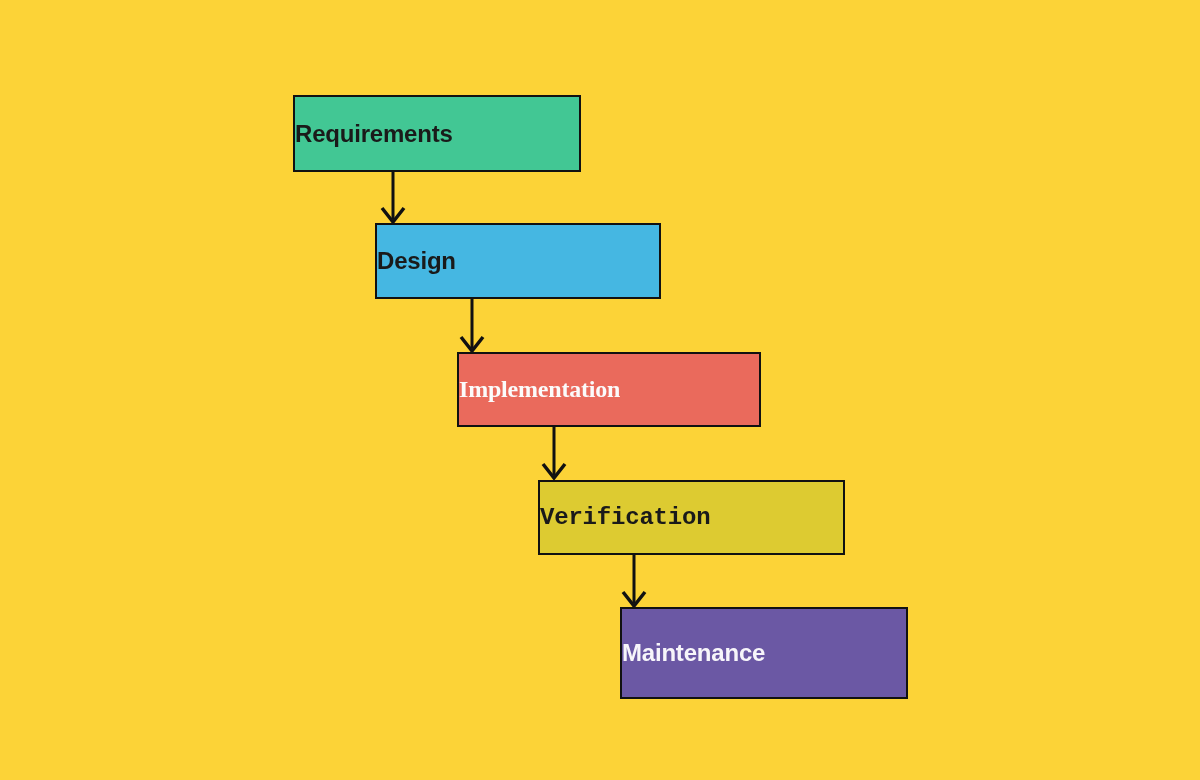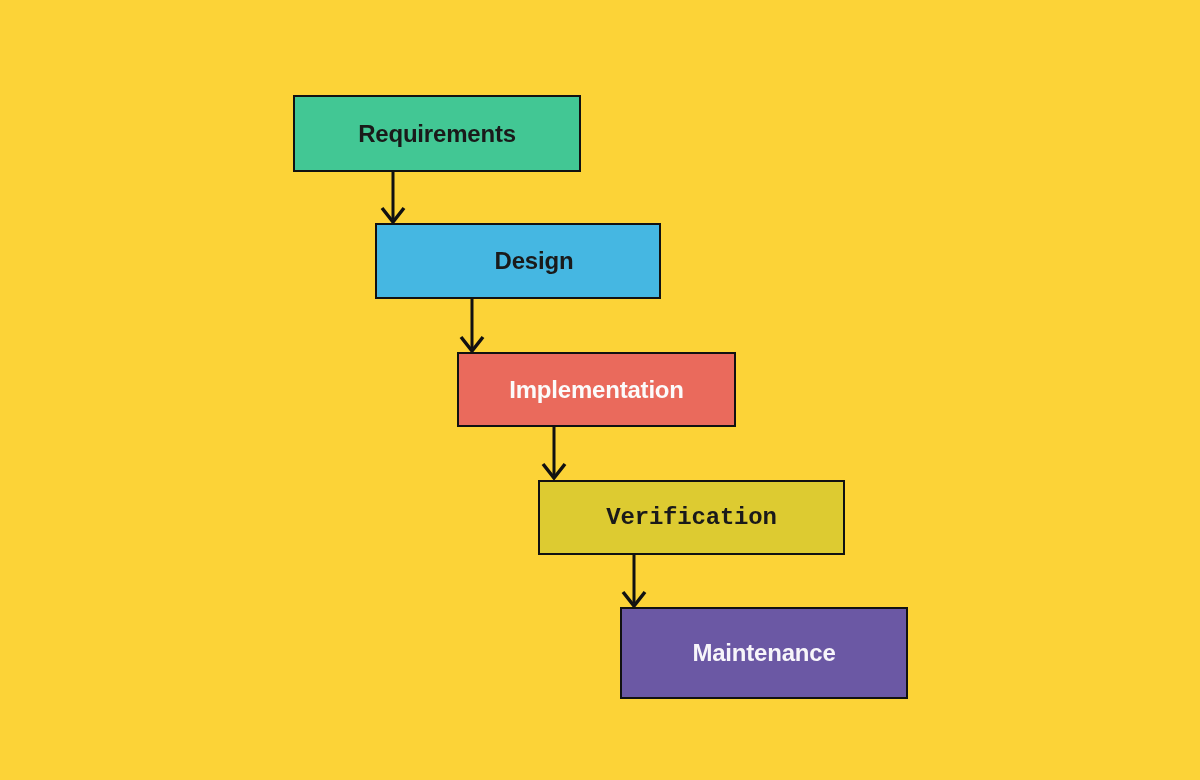"Requirements" .stage { justify-content: center -> none }
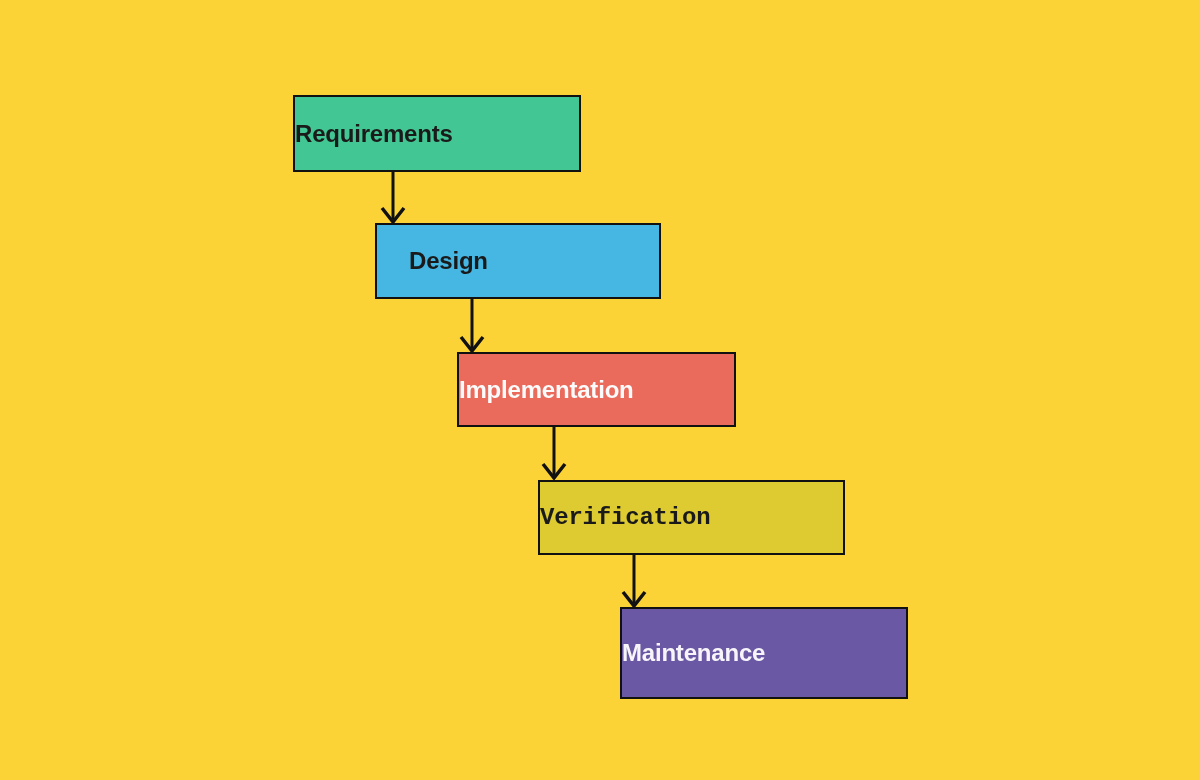"Design" .stage-2 { padding-left: 32px -> none }
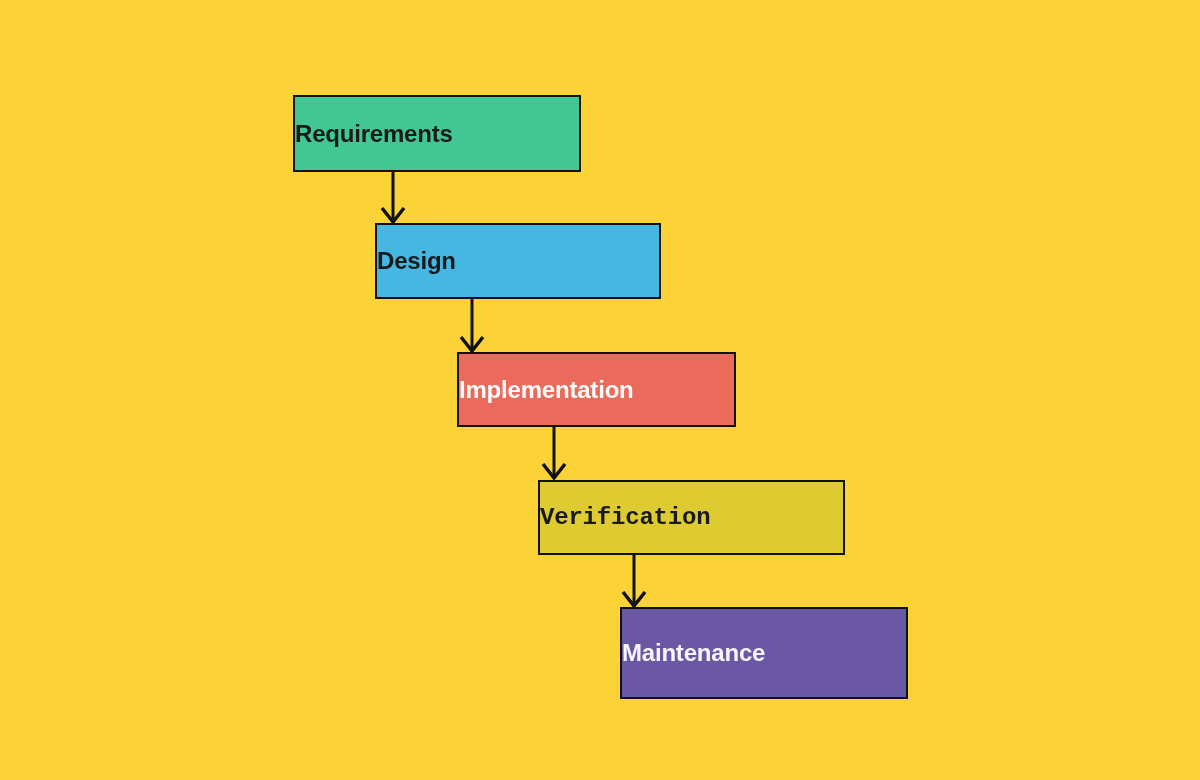"Implementation" .stage-3 { font-family: none -> Liberation Serif, serif; width: 279px -> 304px }
